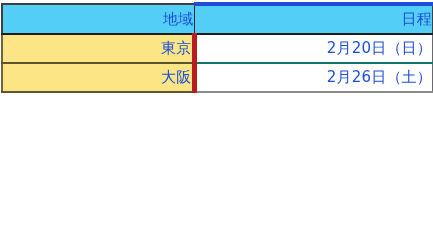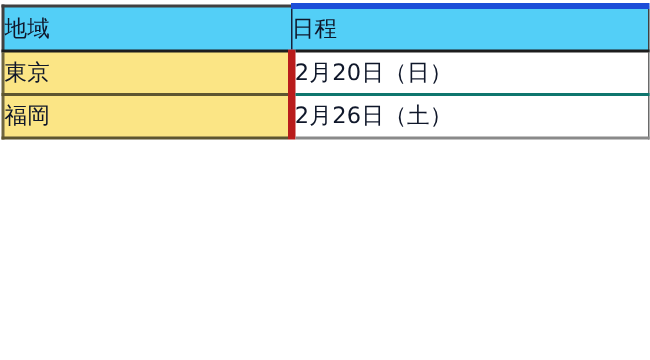"地域" .schedule-table td, .schedule-table th { color: #0f172a -> #1d4ed8; text-align: left -> right }
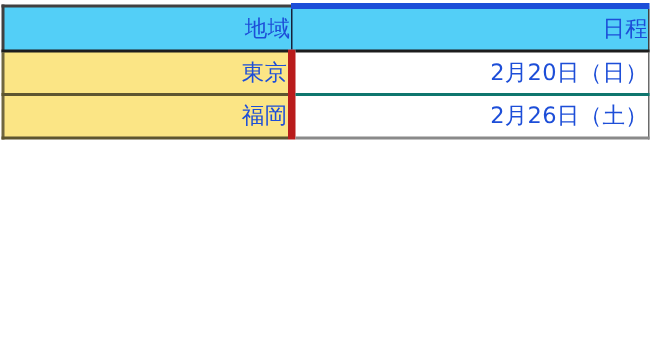"大阪" tr { html: none -> <tr> <td>大阪</td> <td>2月26日（土）</td> </tr> }
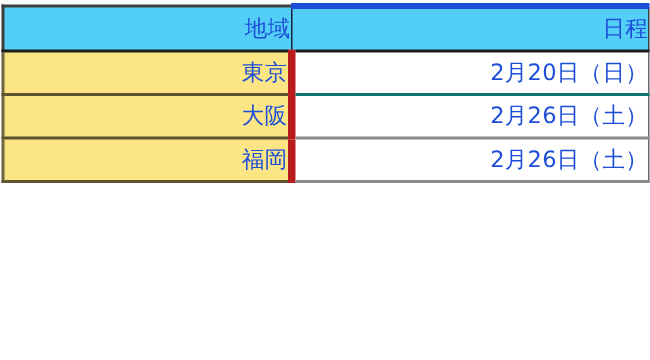"福岡" tr { html: <tr> <td>福岡</td> <td>2月26日（土）</td> </tr> -> none }
